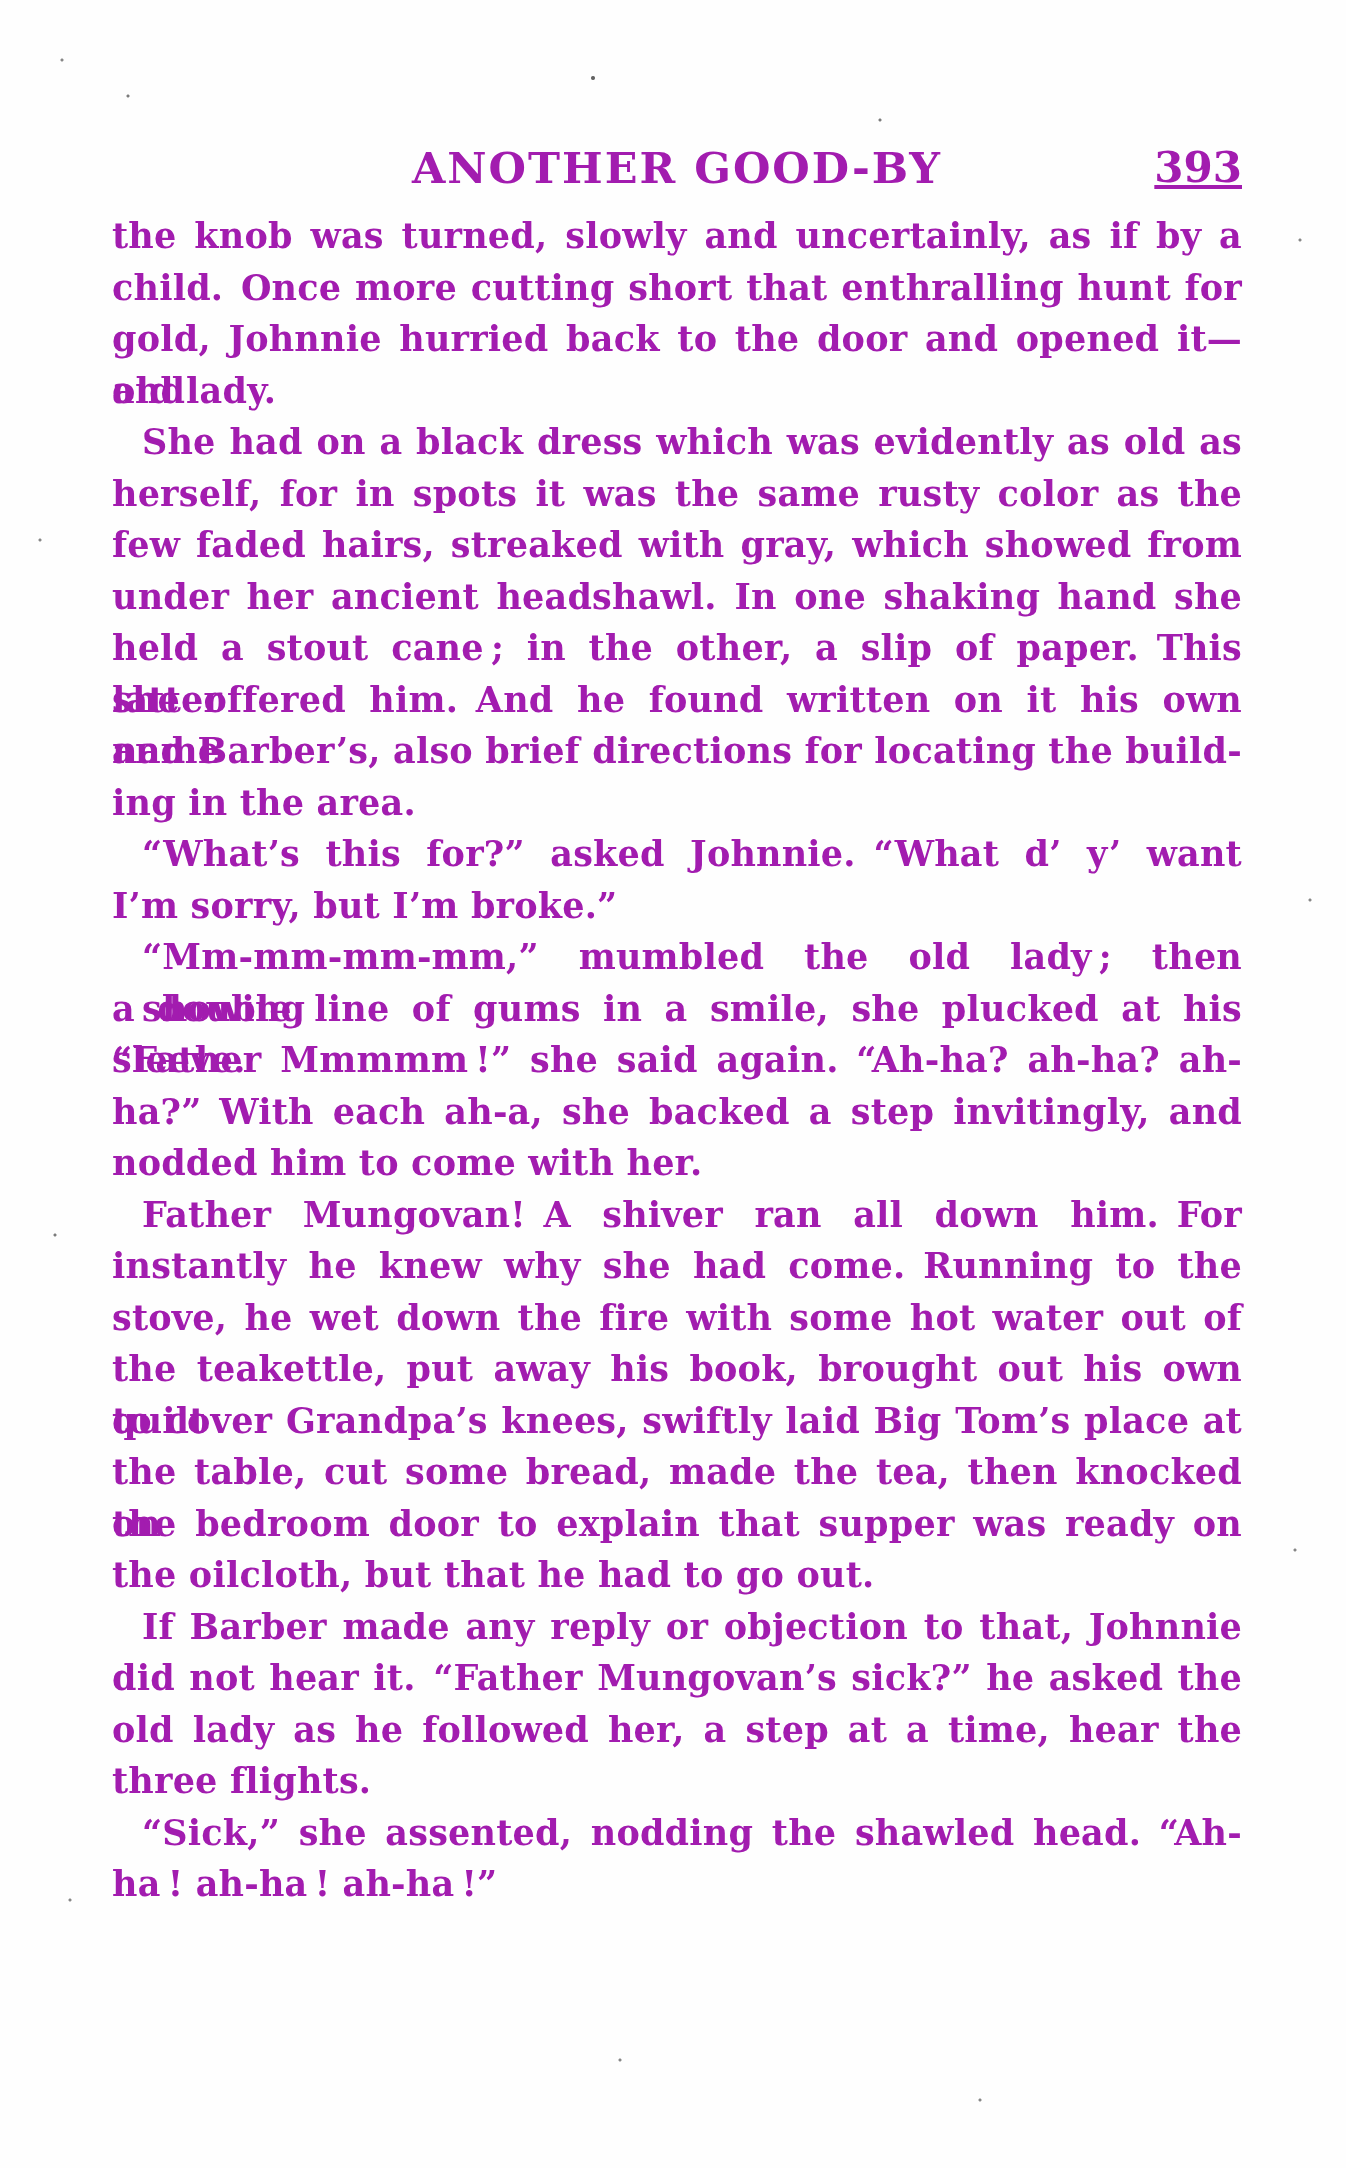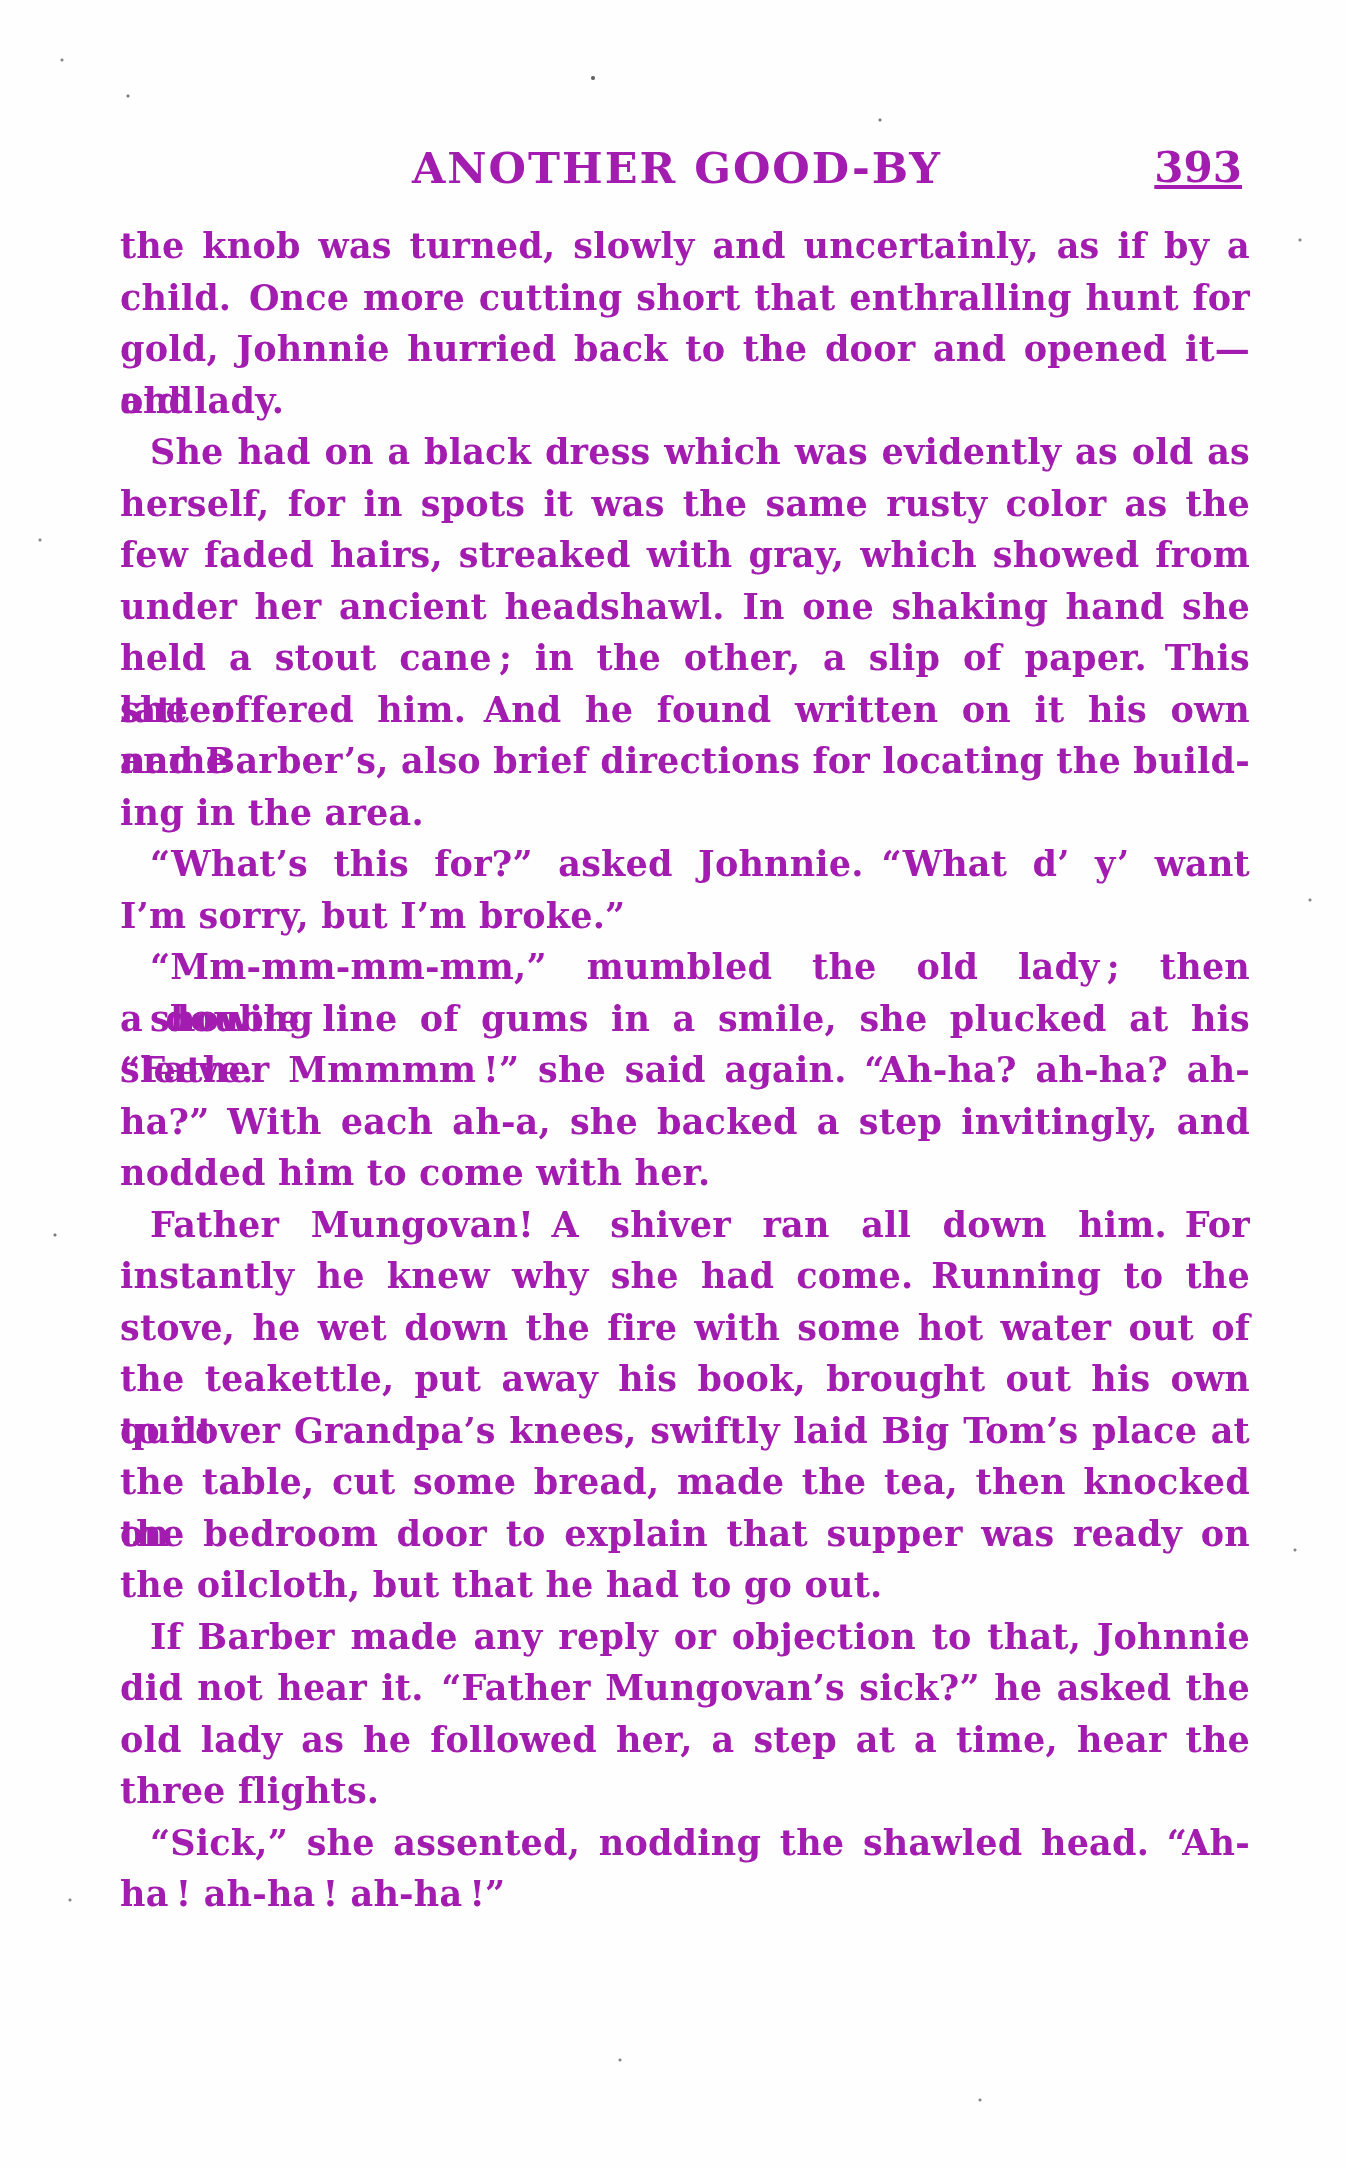"the knob was turned, slowly" .page-body { margin-left: 8px -> none; top: 220px -> 210px }
